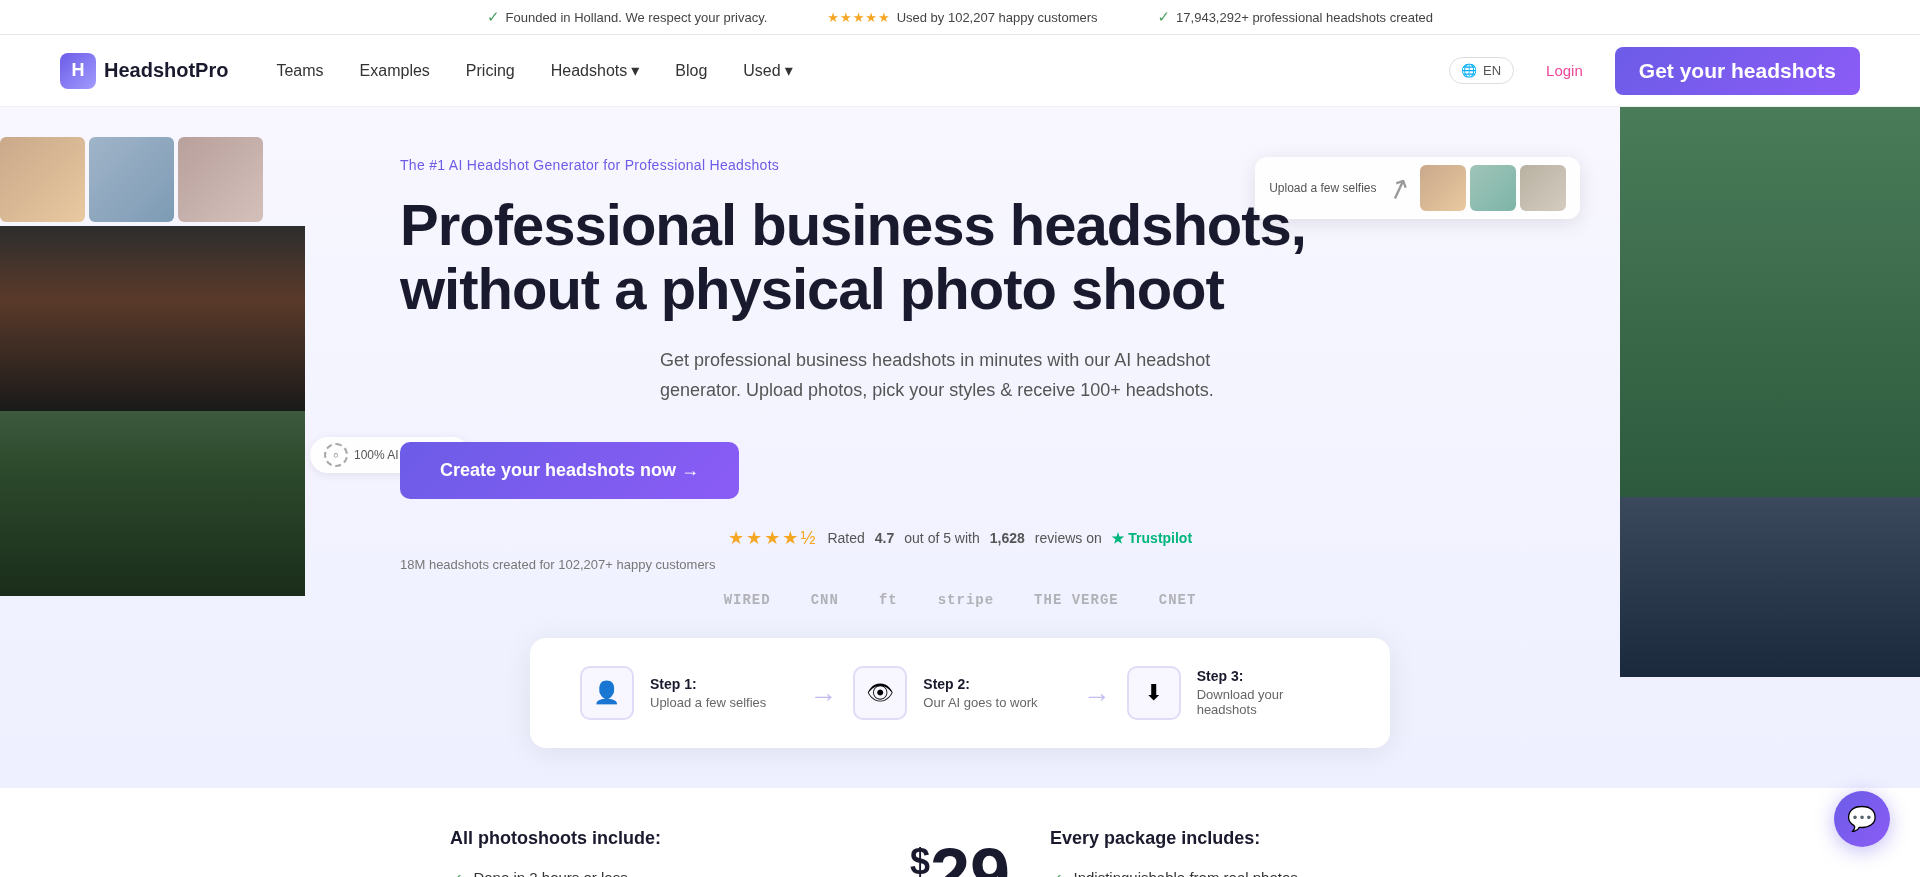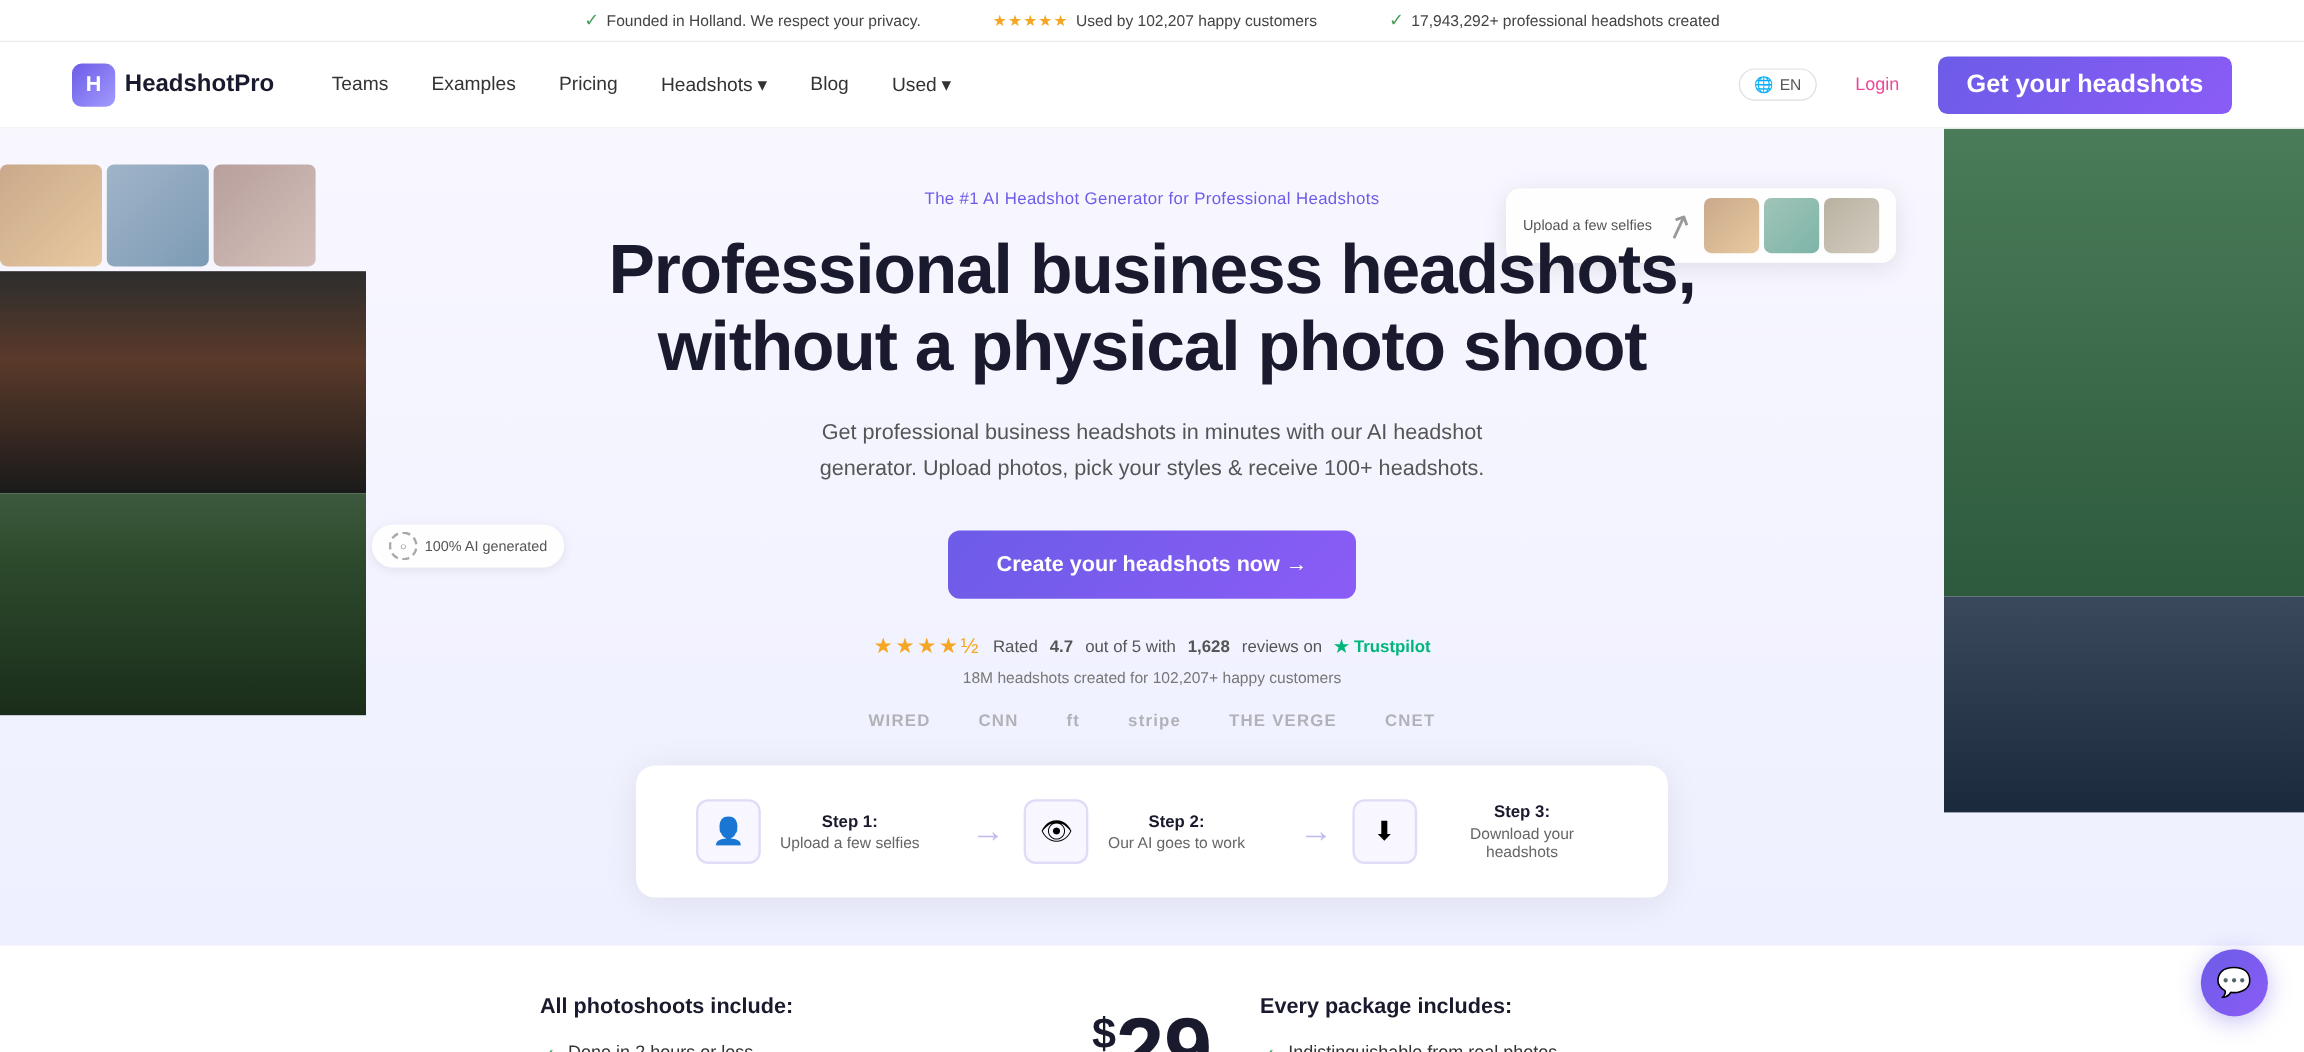"The #1 AI Headshot Generator" .hero-content { text-align: center -> none }
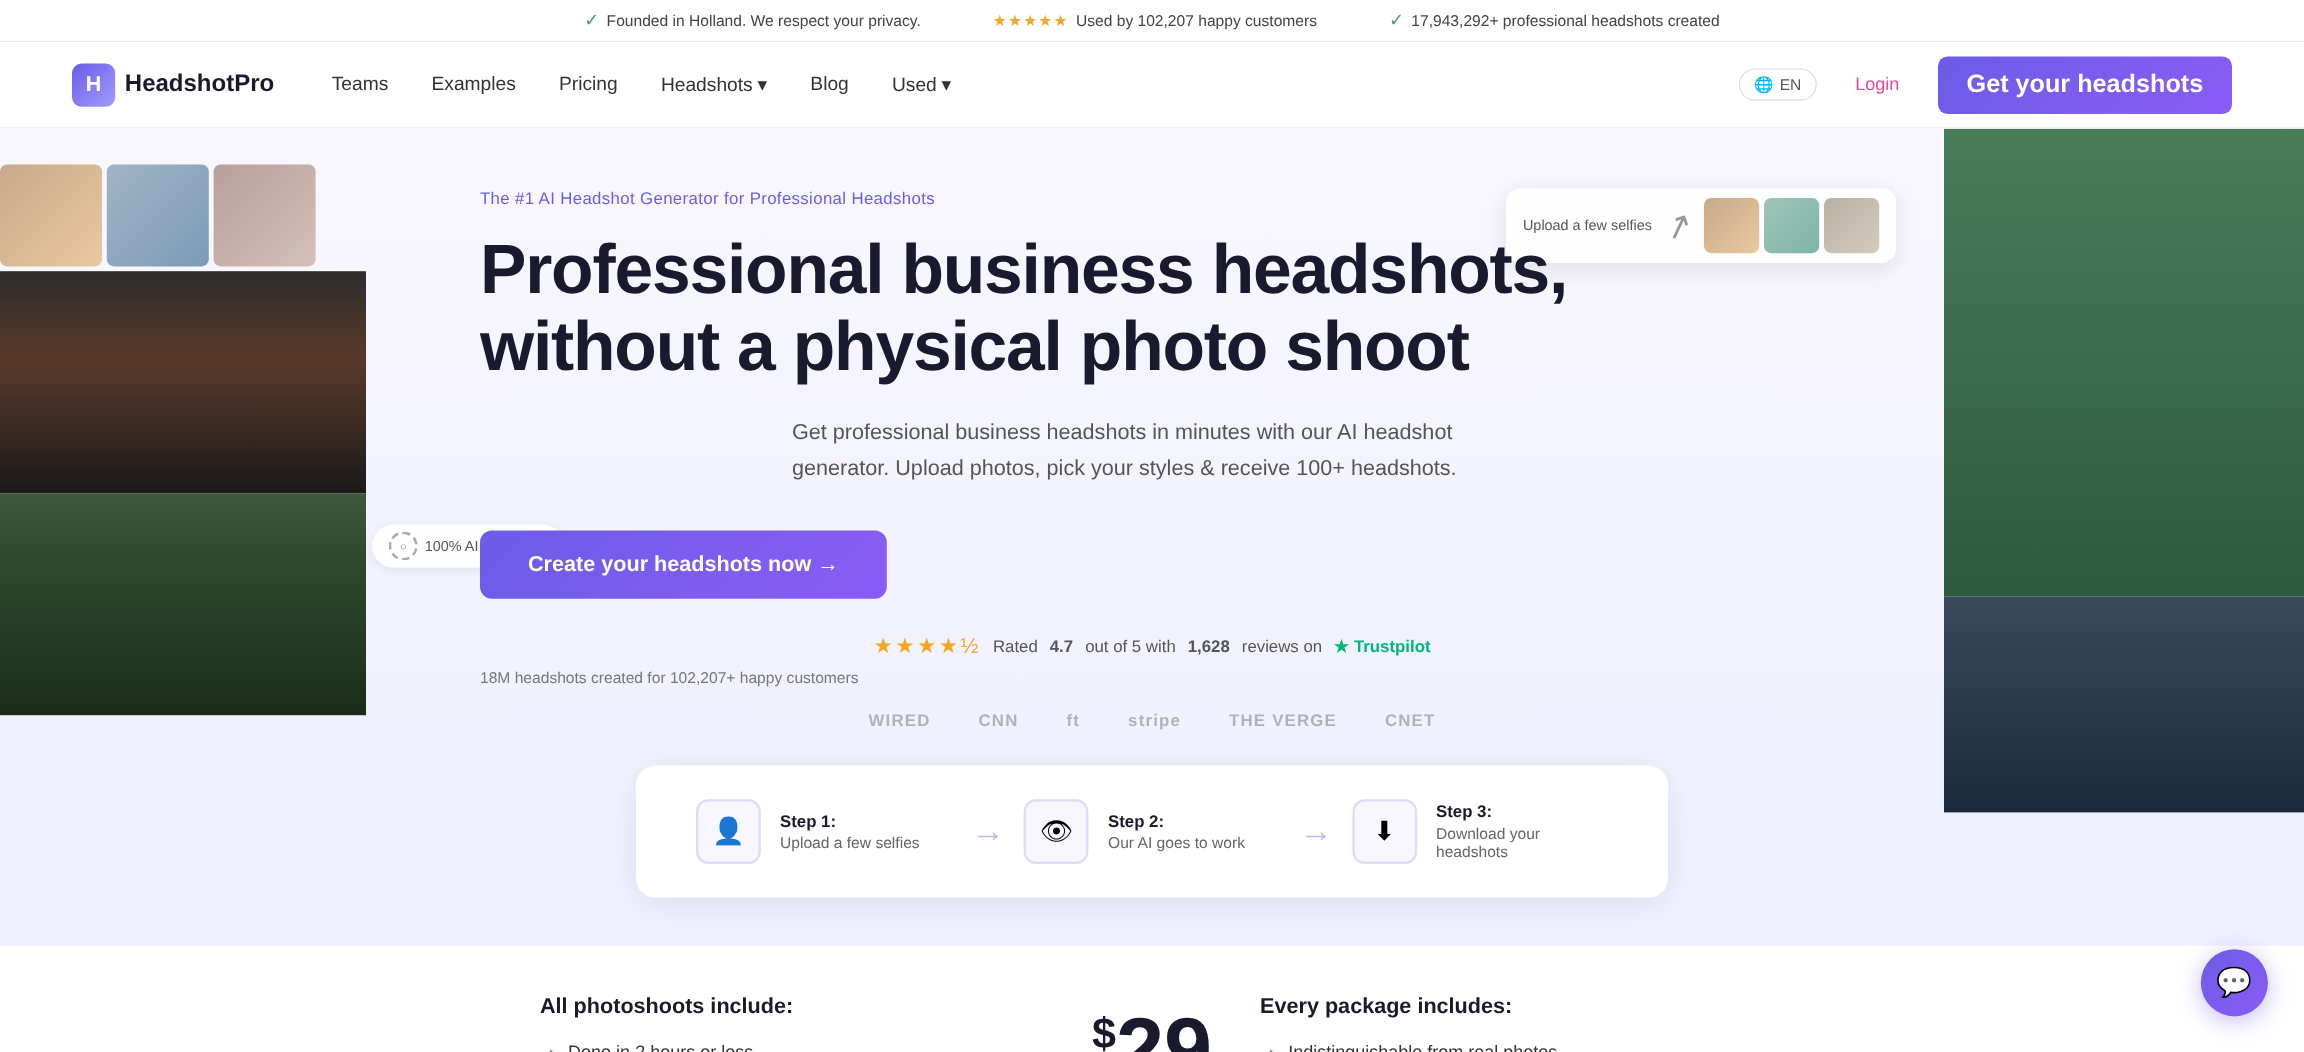"WIRED" .press-logo { font-family: none -> Liberation Mono, monospace }
